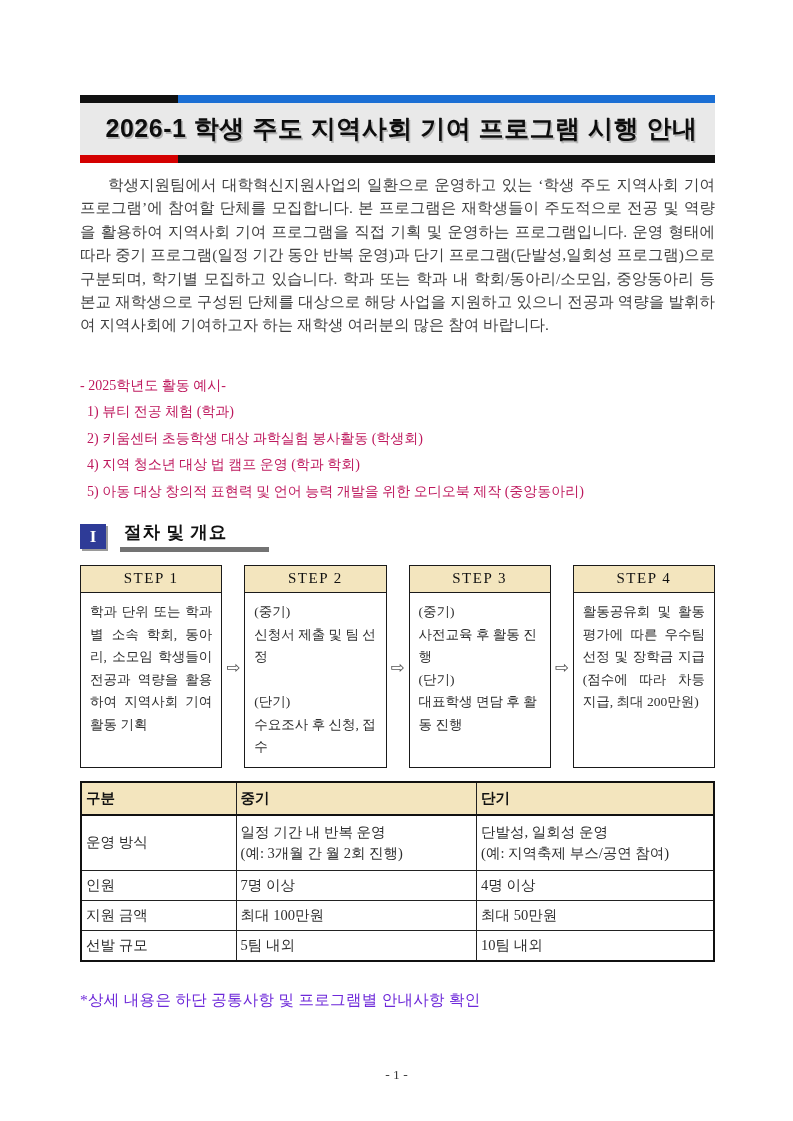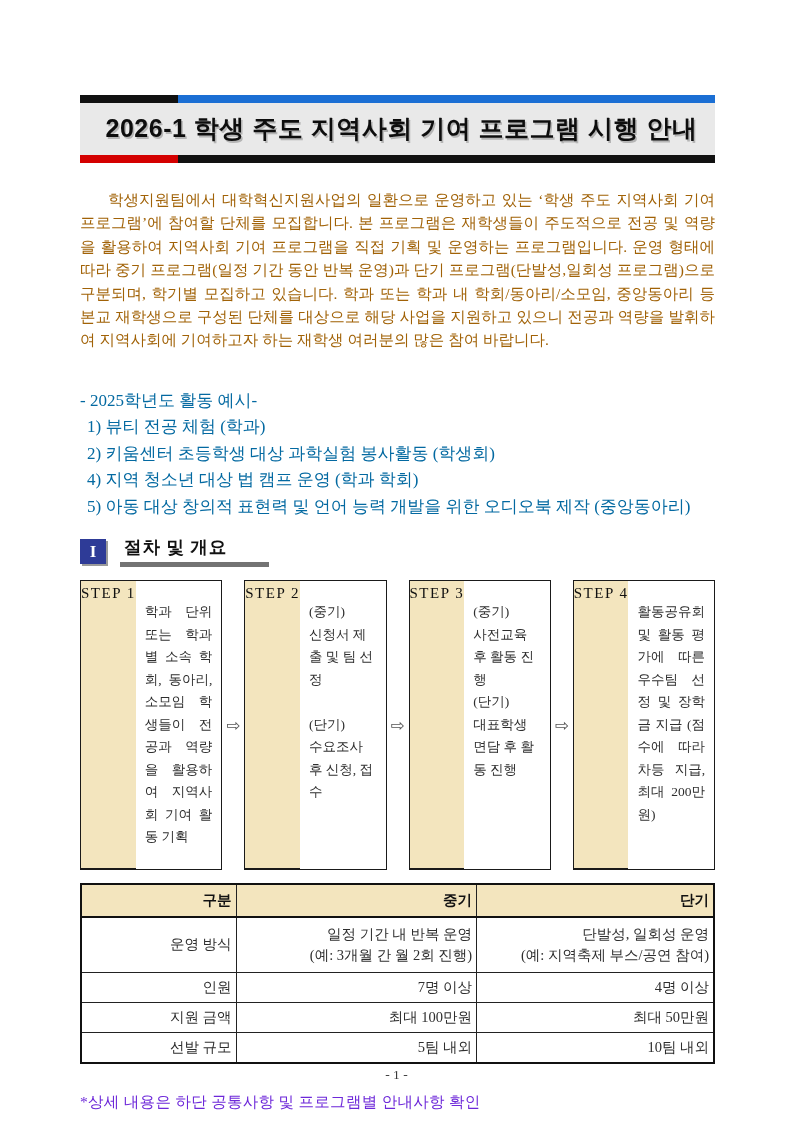"학생지원팀에서 대학혁신지원사업의 일환으로 운영하고 있는" .intro { color: #a16207 -> #404040; margin-top: 25px -> 10px }
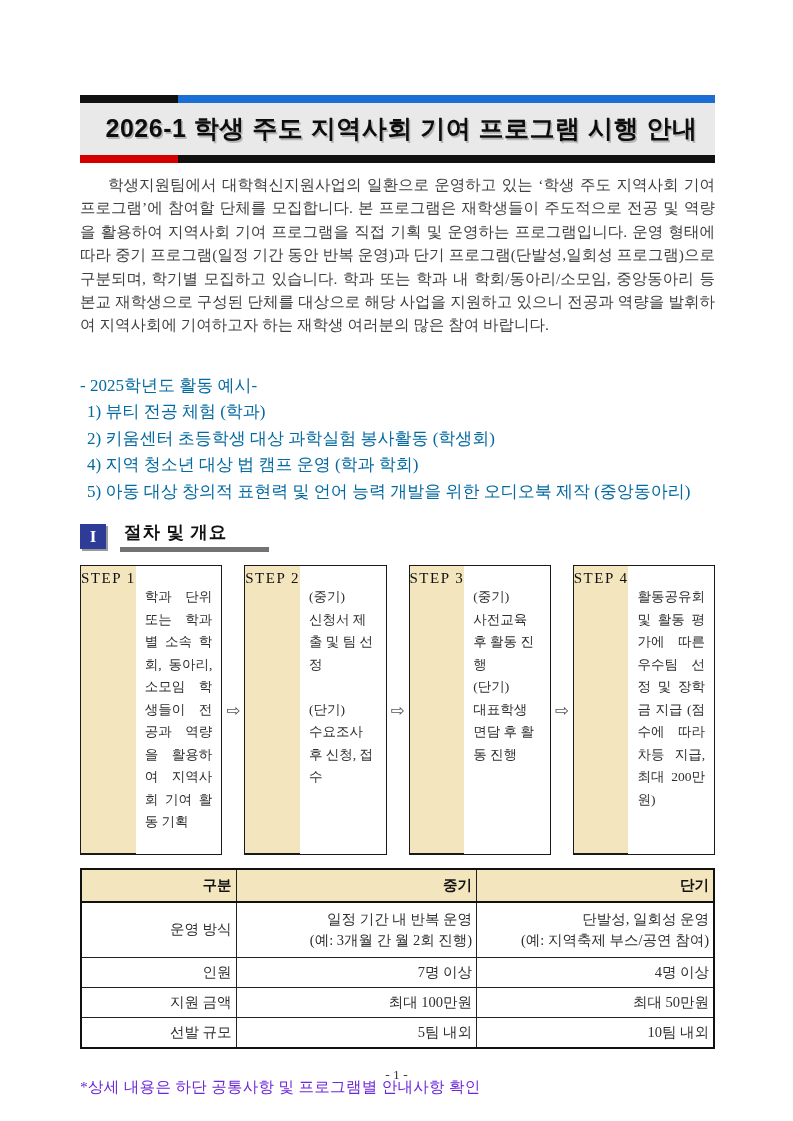"- 2025학년도 활동 예시-" .examples { color: #0369a1 -> #be185d; font-size: 17px -> 14px }
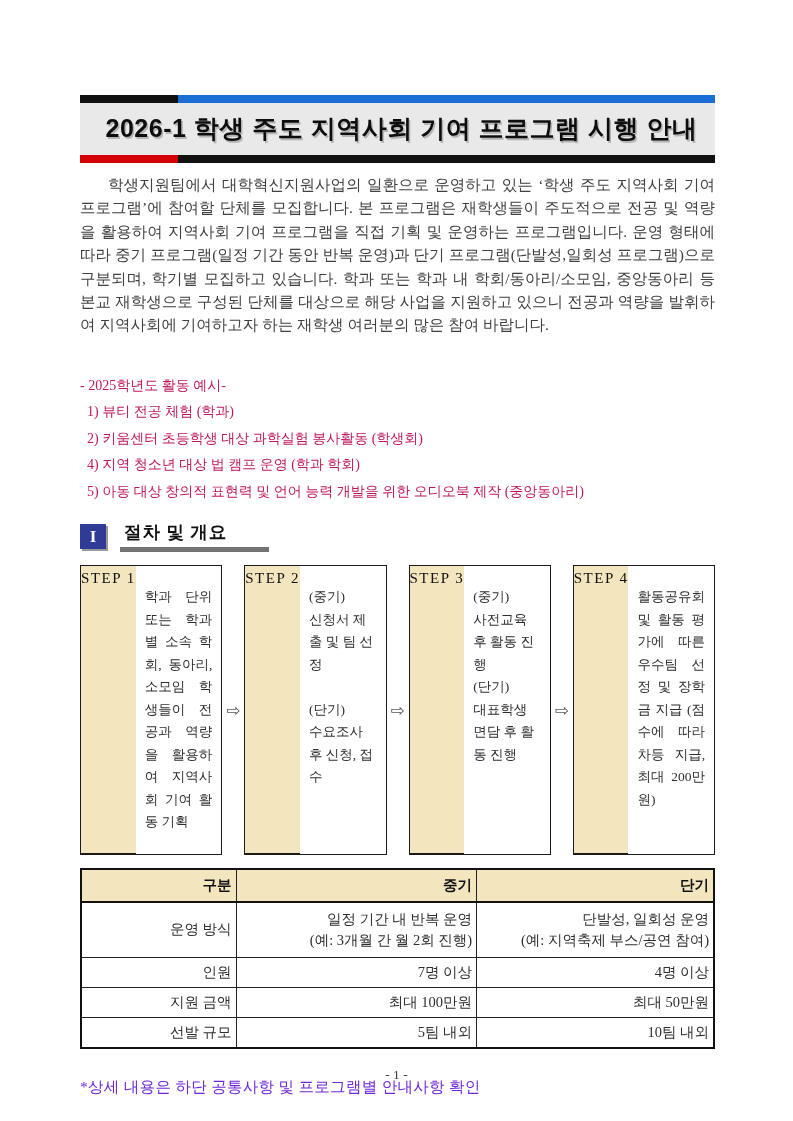"STEP 1" .step-box { flex-direction: row -> column }
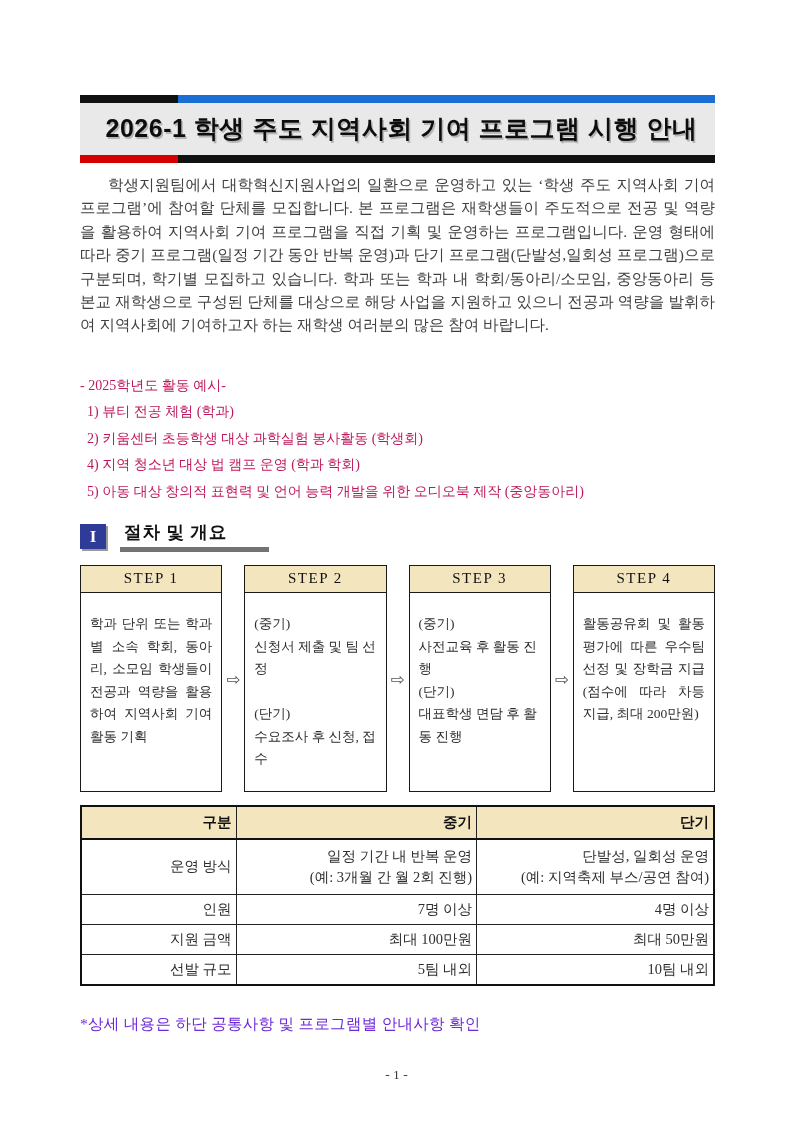"학과 단위 또는 학과별 소속" .step-body { padding: 20px 9px -> 8px 9px }
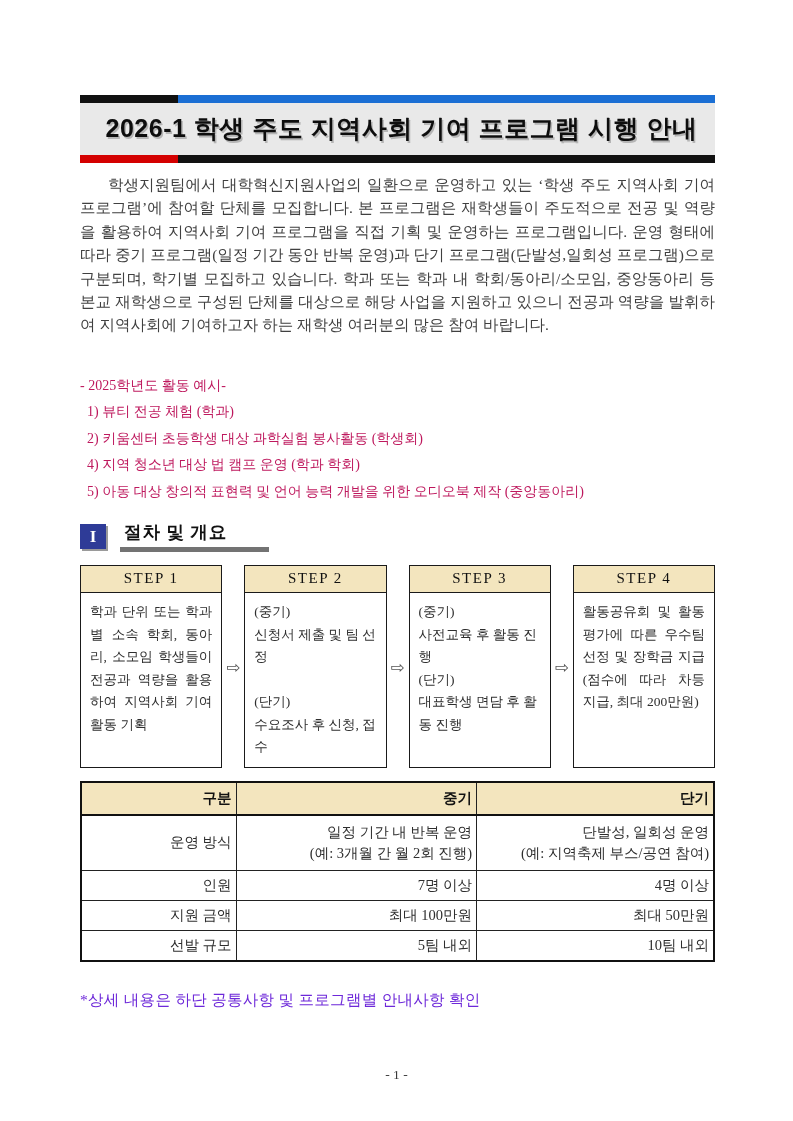"구분" .cmp-table th, .cmp-table td { text-align: right -> left }
